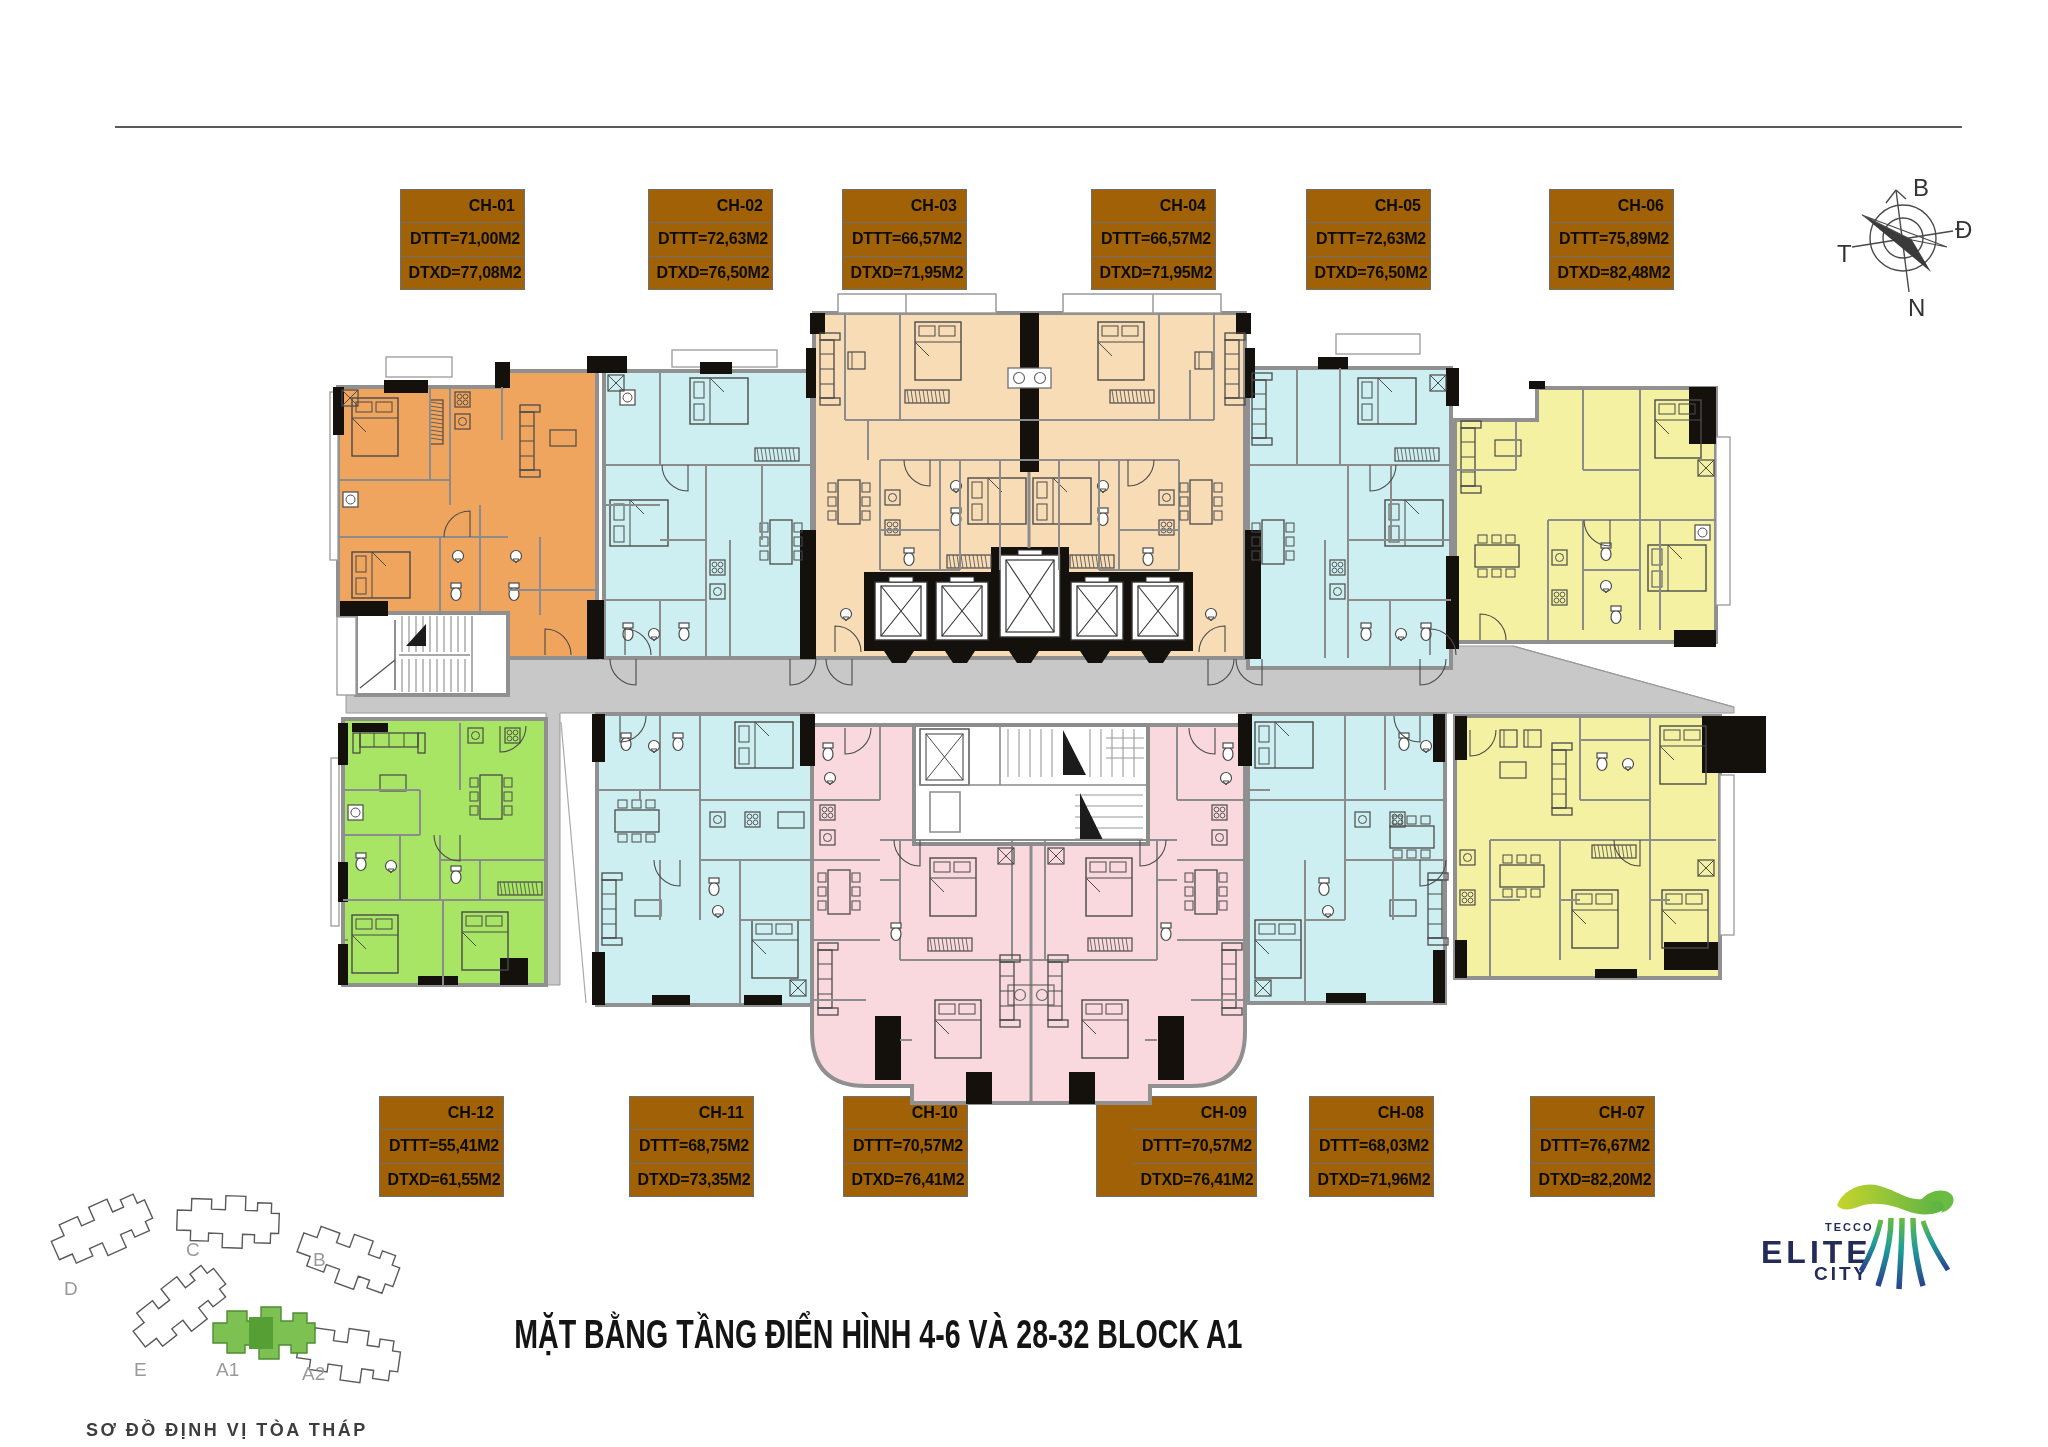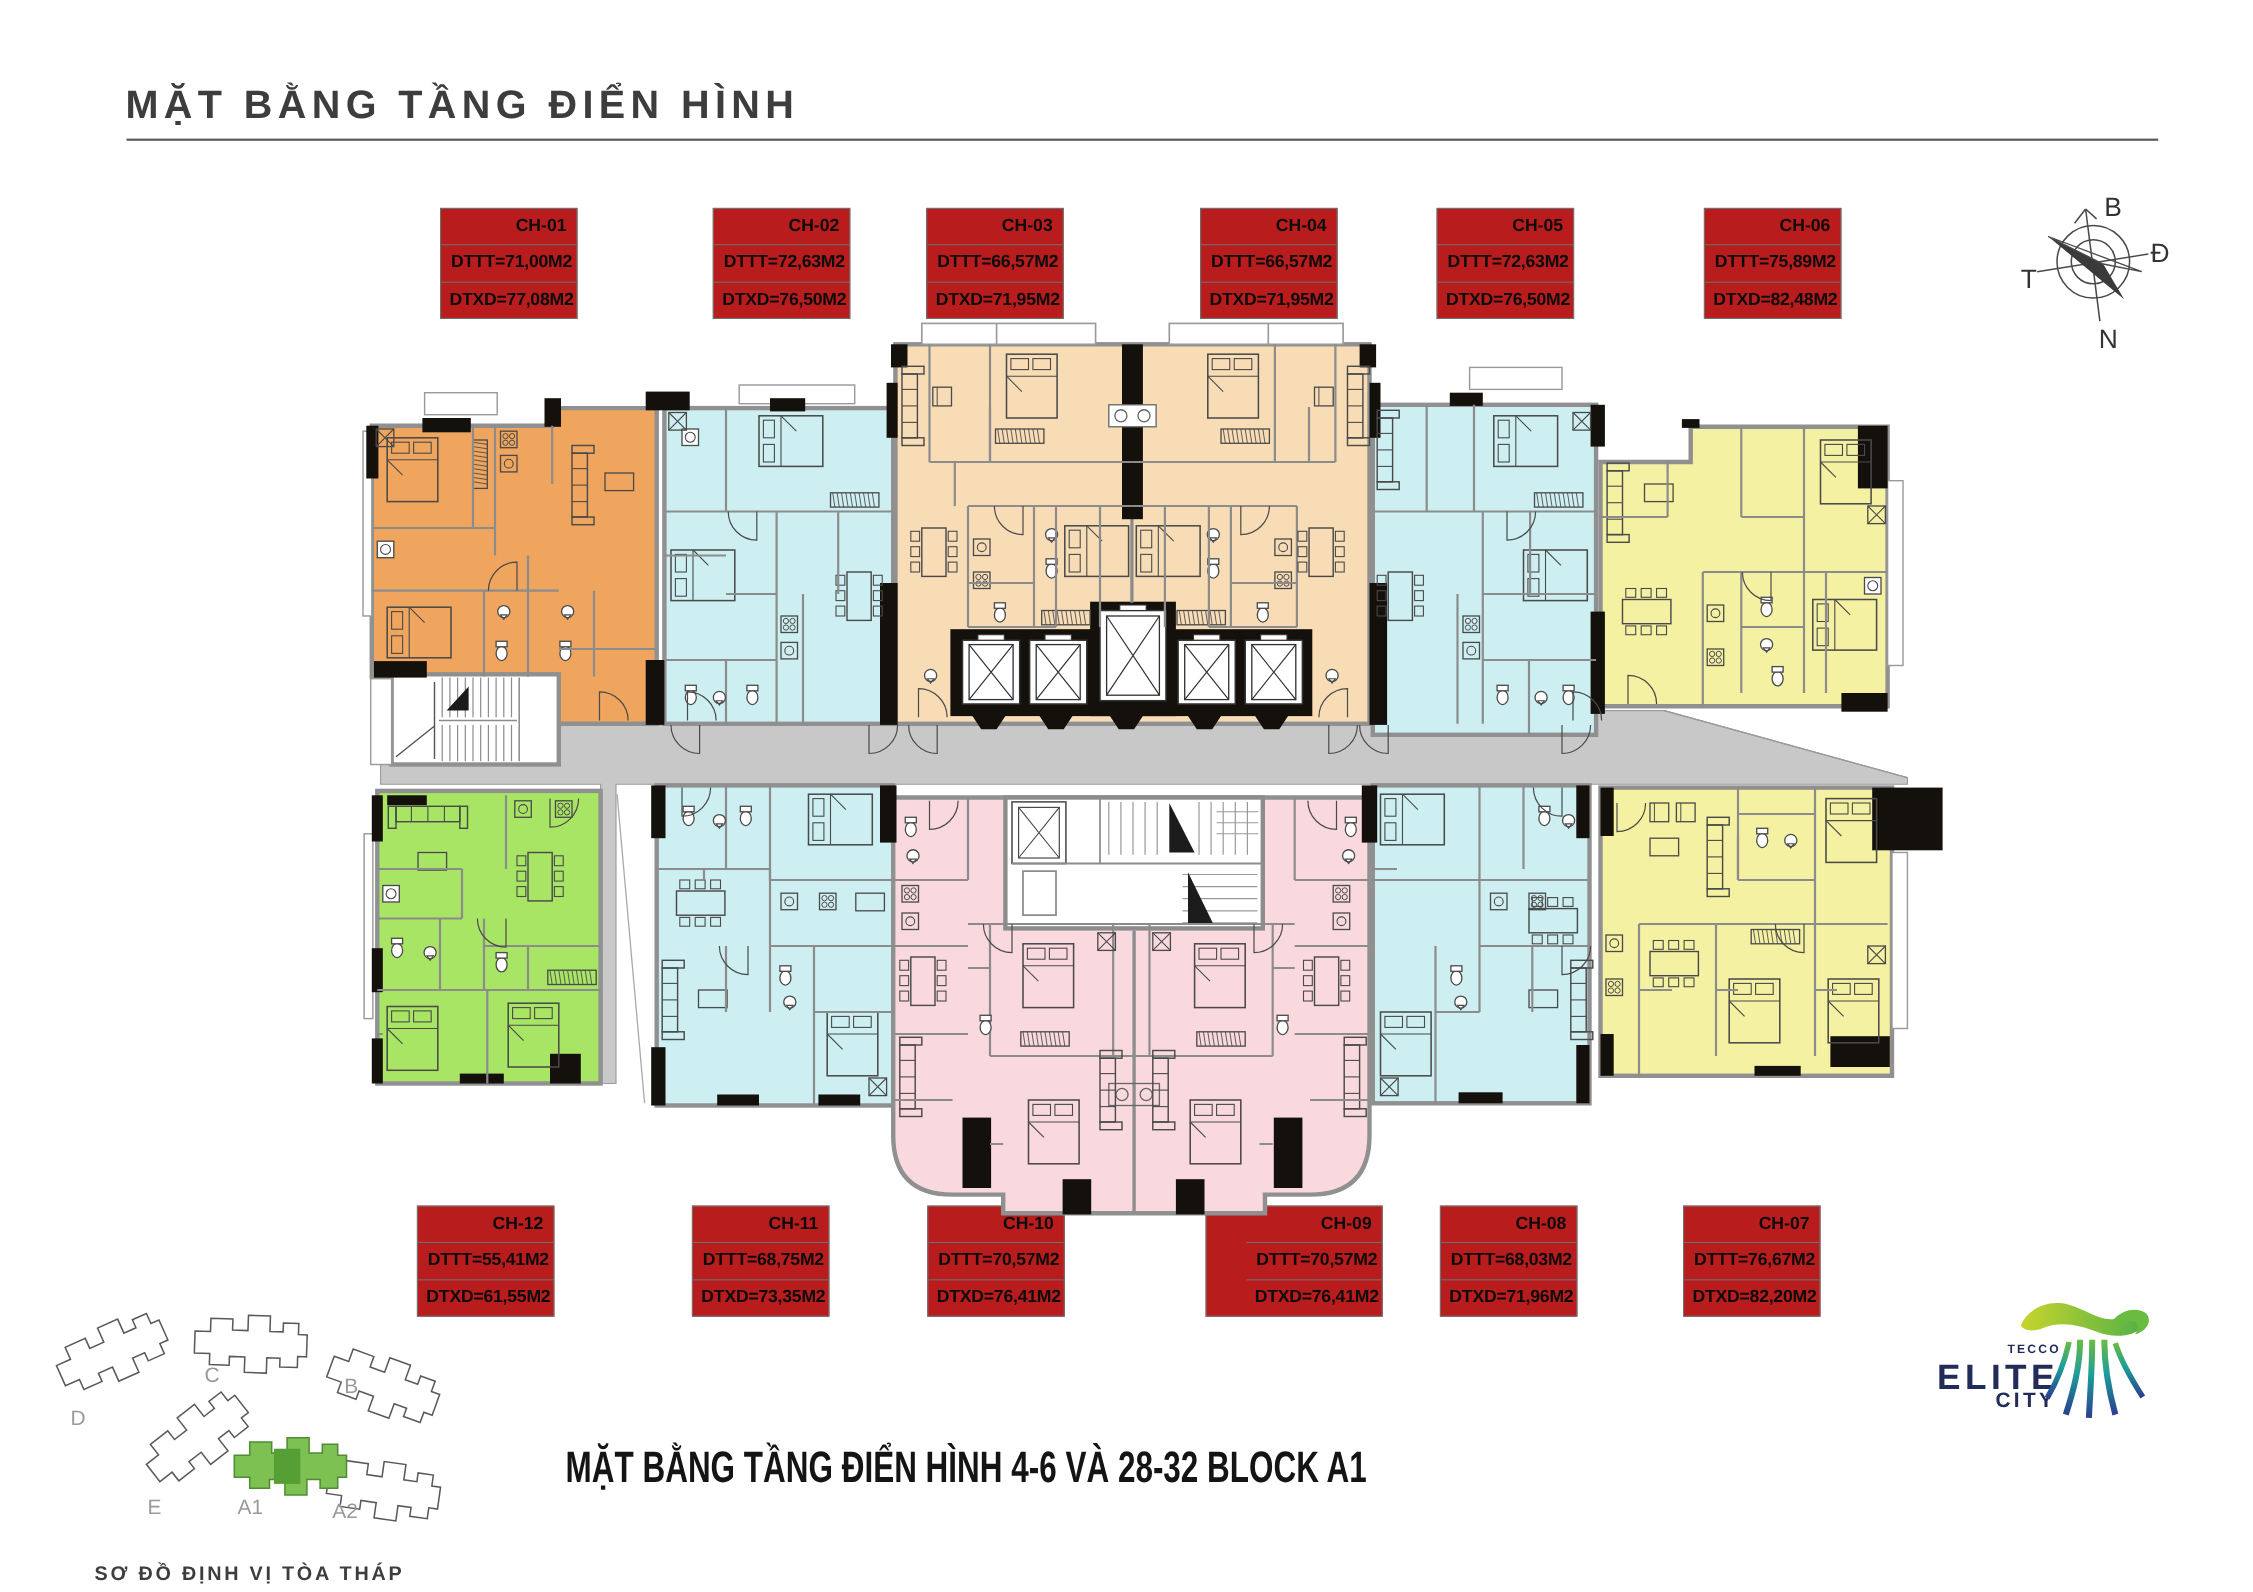"MẶT BẰNG TẦNG ĐIỂN HÌNH" div.maintitle { html: <div>MẶT BẰNG TẦNG ĐIỂN HÌNH</div> -> none }
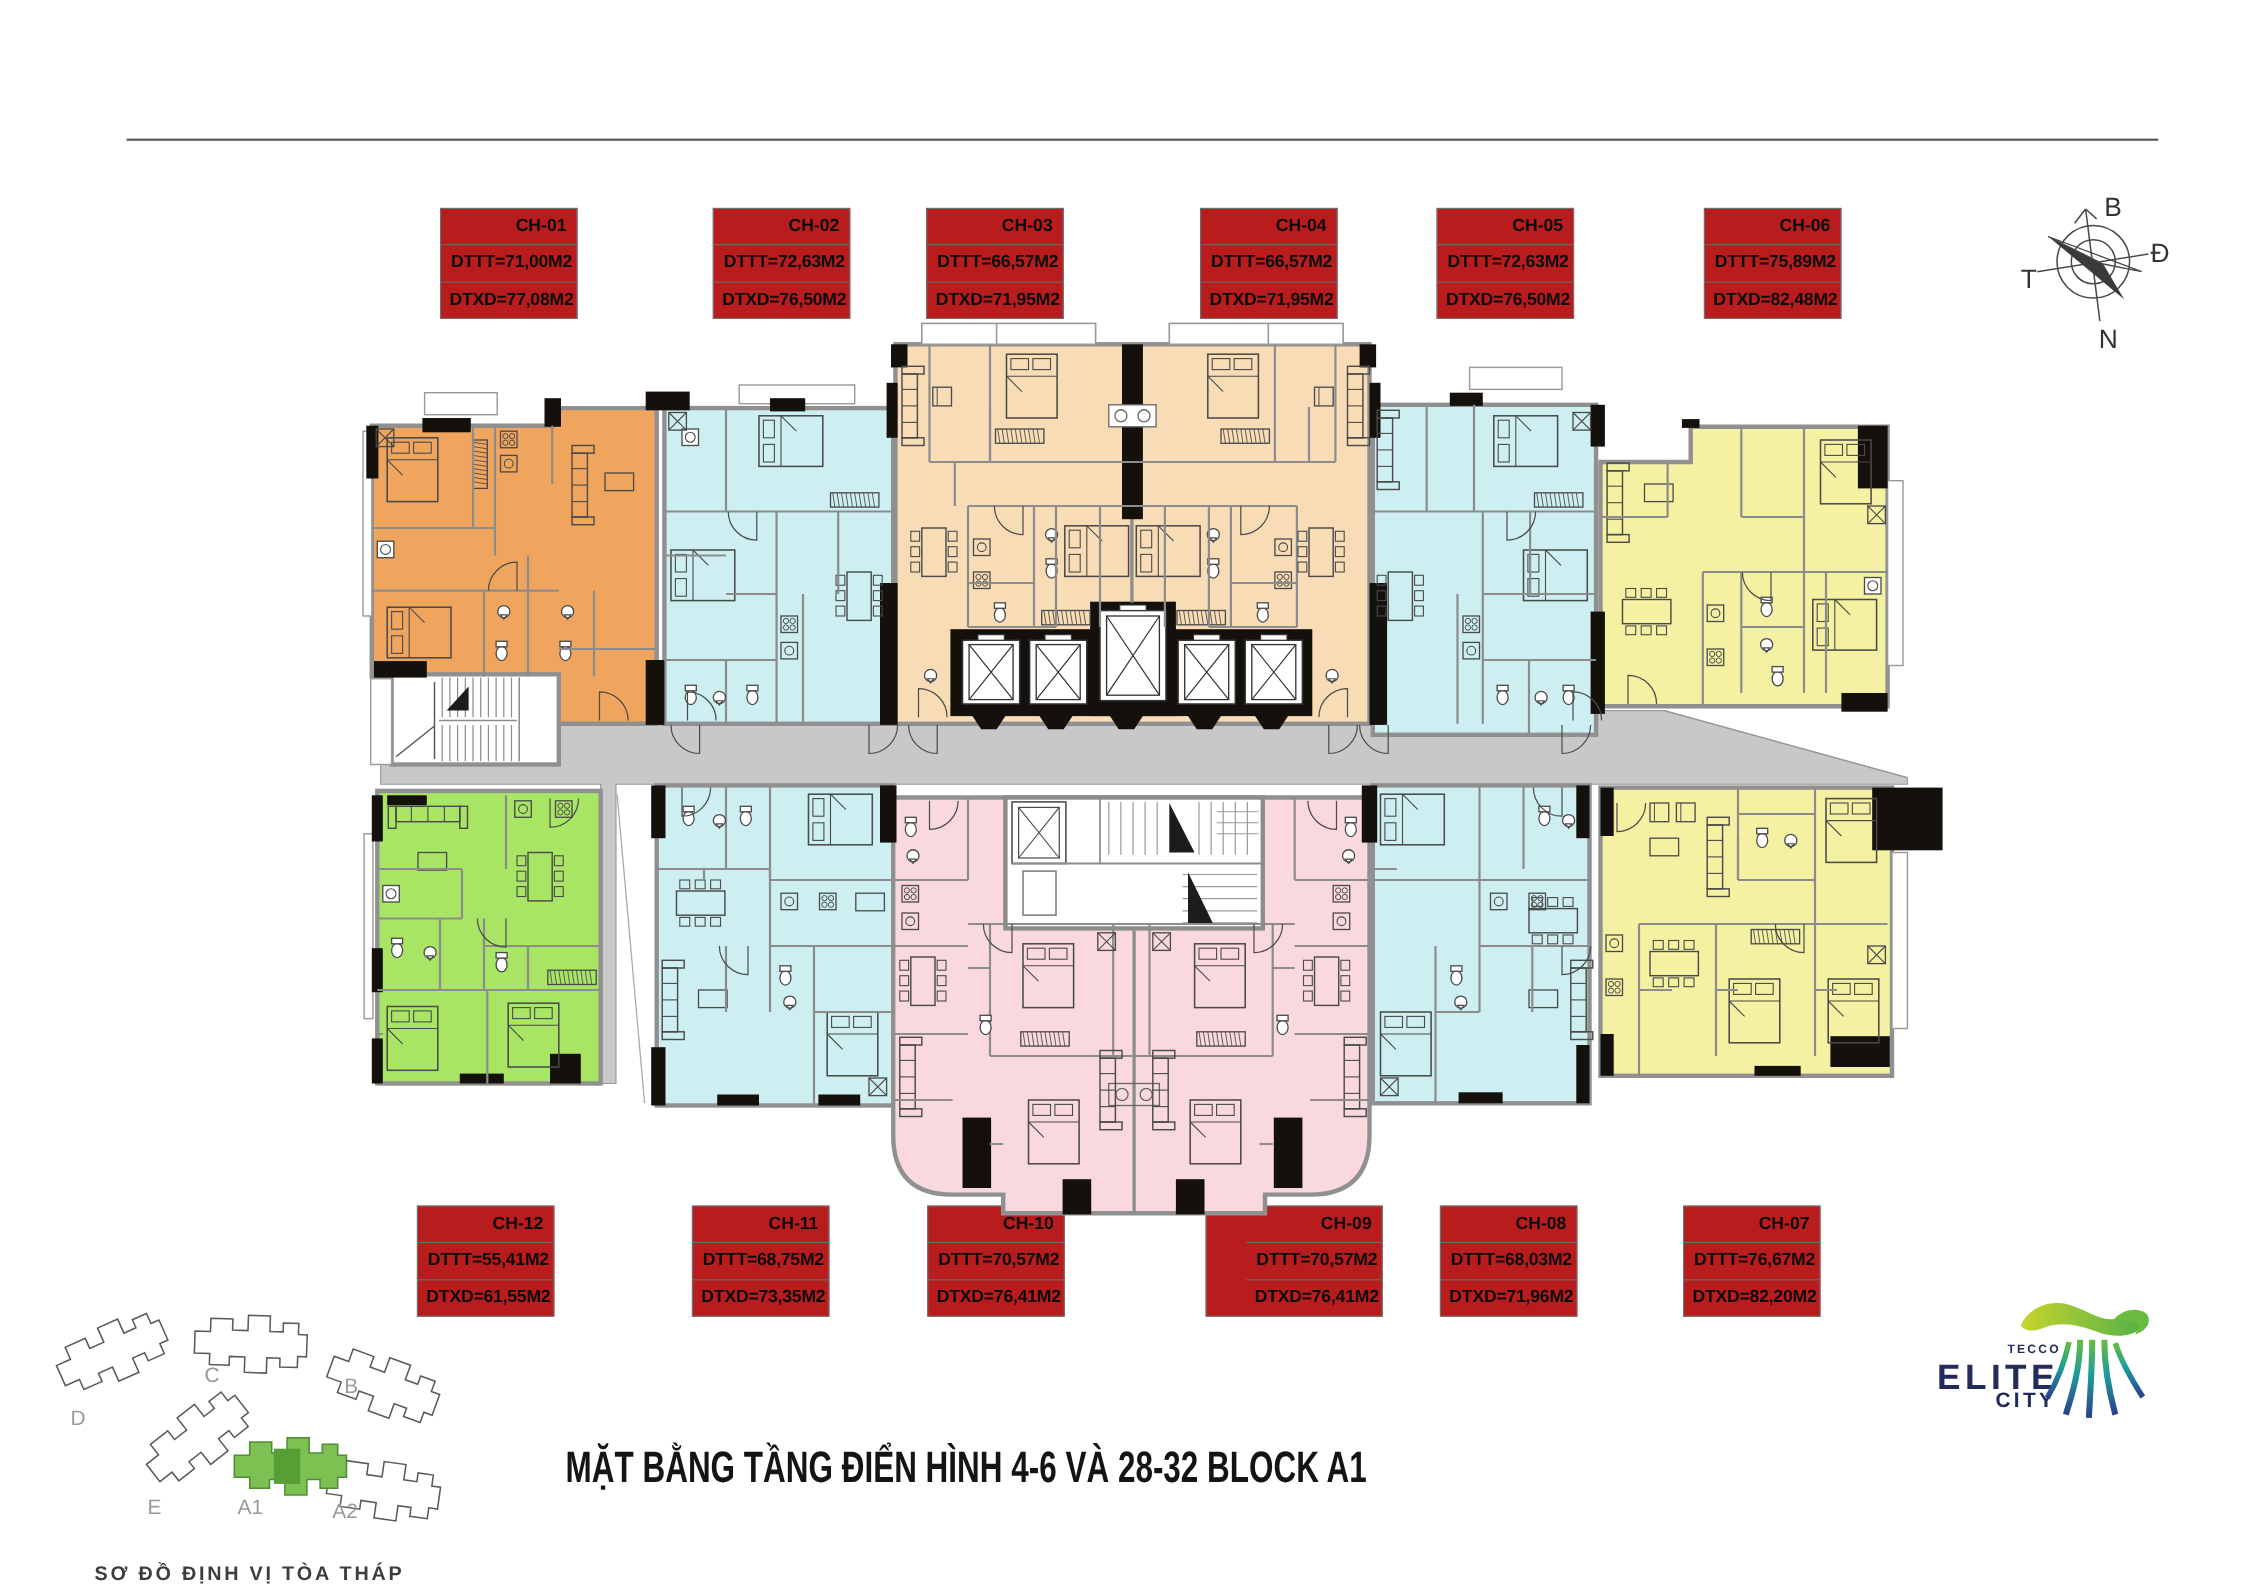"CH-01" .ibox { background: #b91c1c -> #a16207 }
